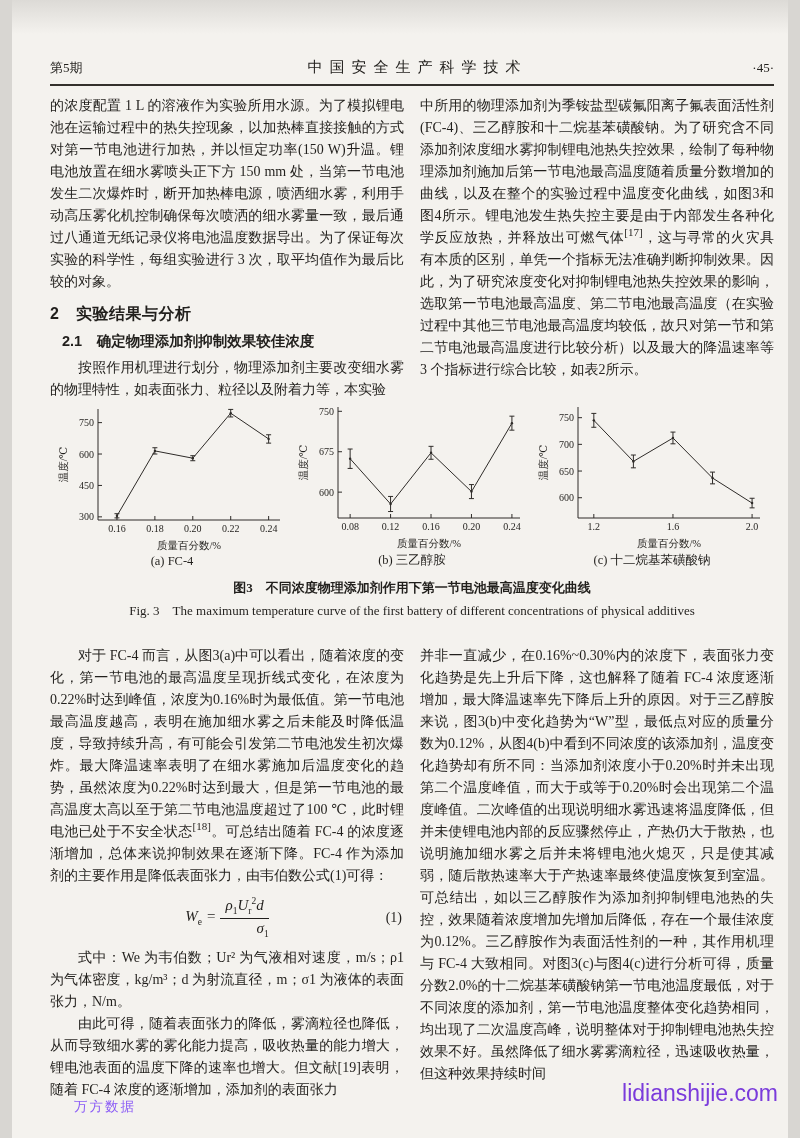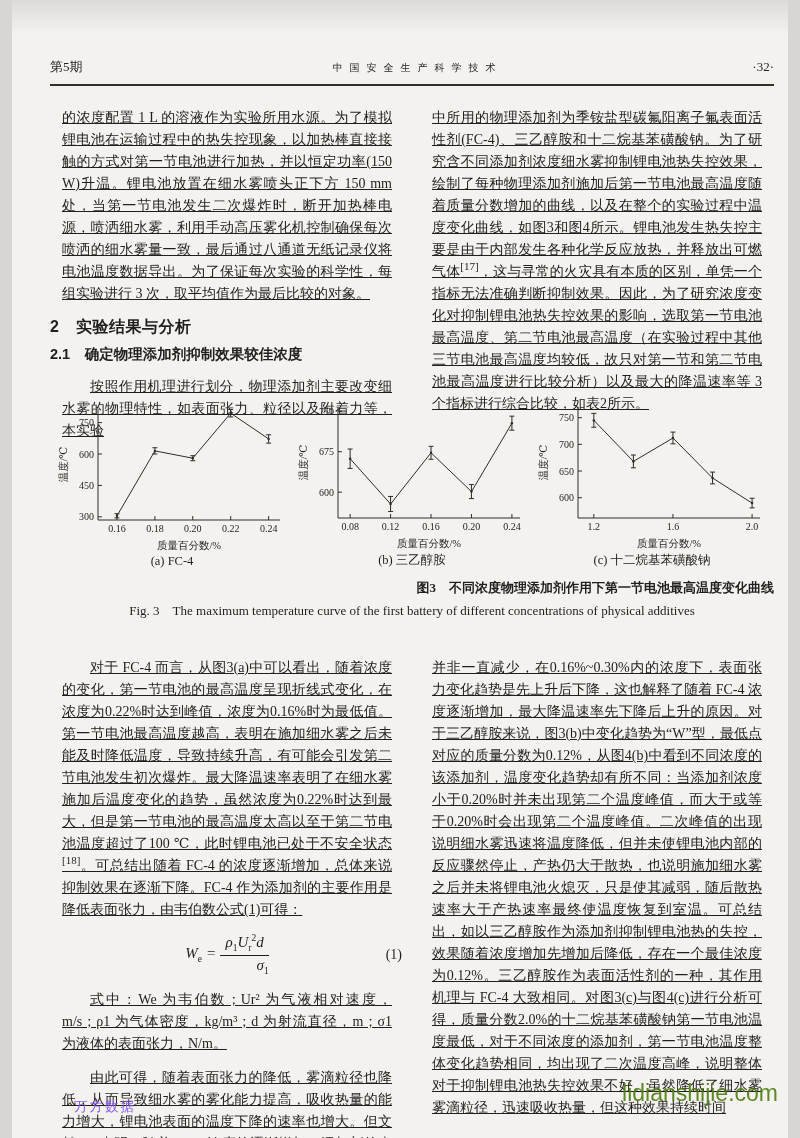"中国安全生产科学技术" .journal { font-size: 10px -> 15px }
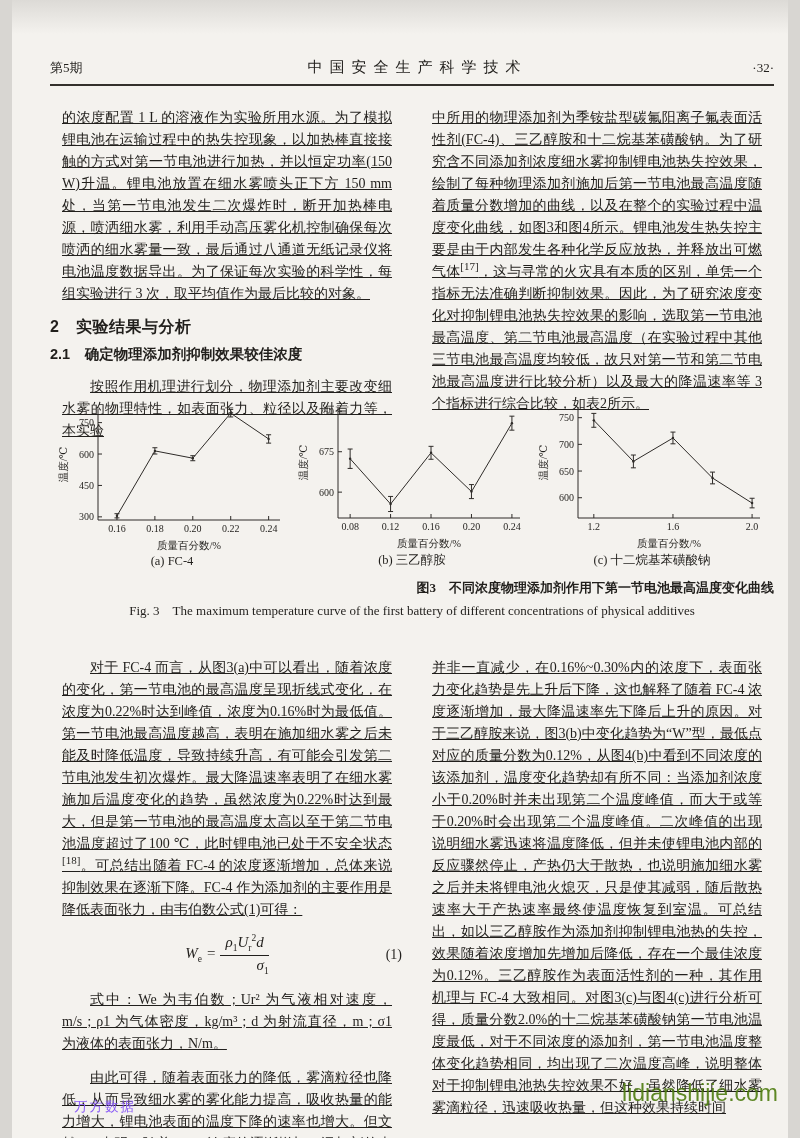"·32·" span.pageno { text: 32 -> 45 }
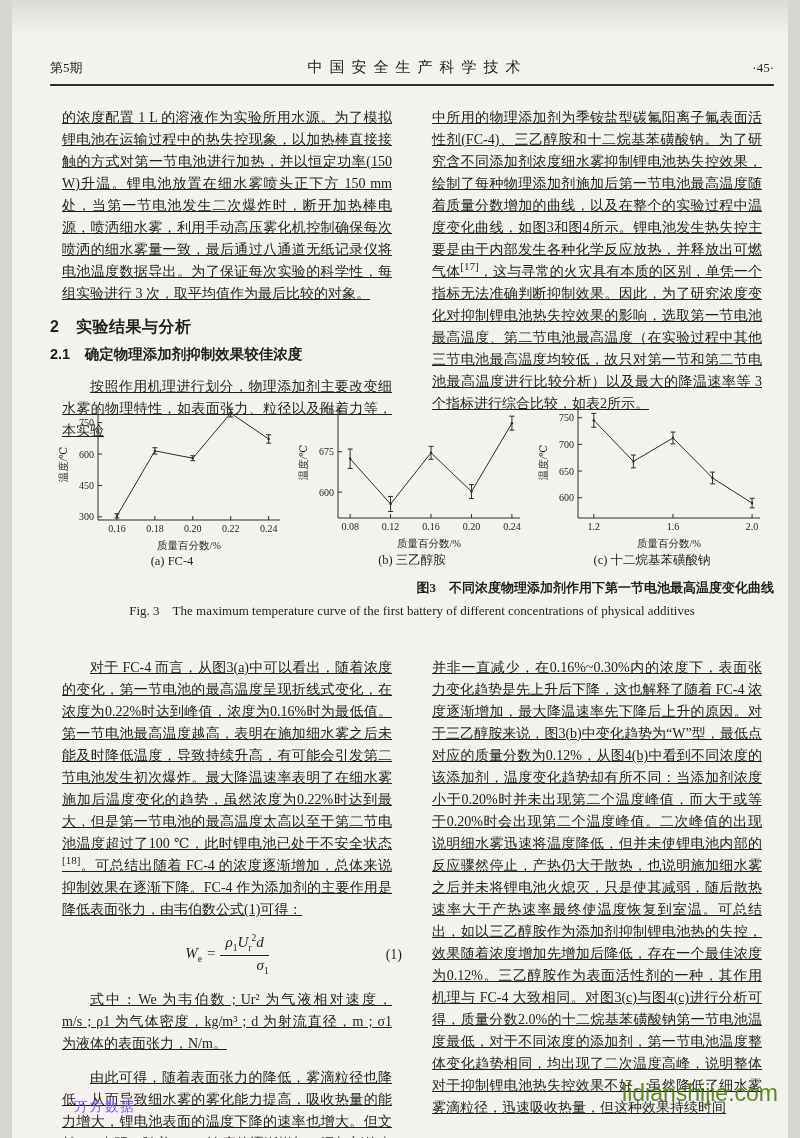"的浓度配置 1 L" p.body-text { margin: 12px -> 0; text-decoration: underline -> none }
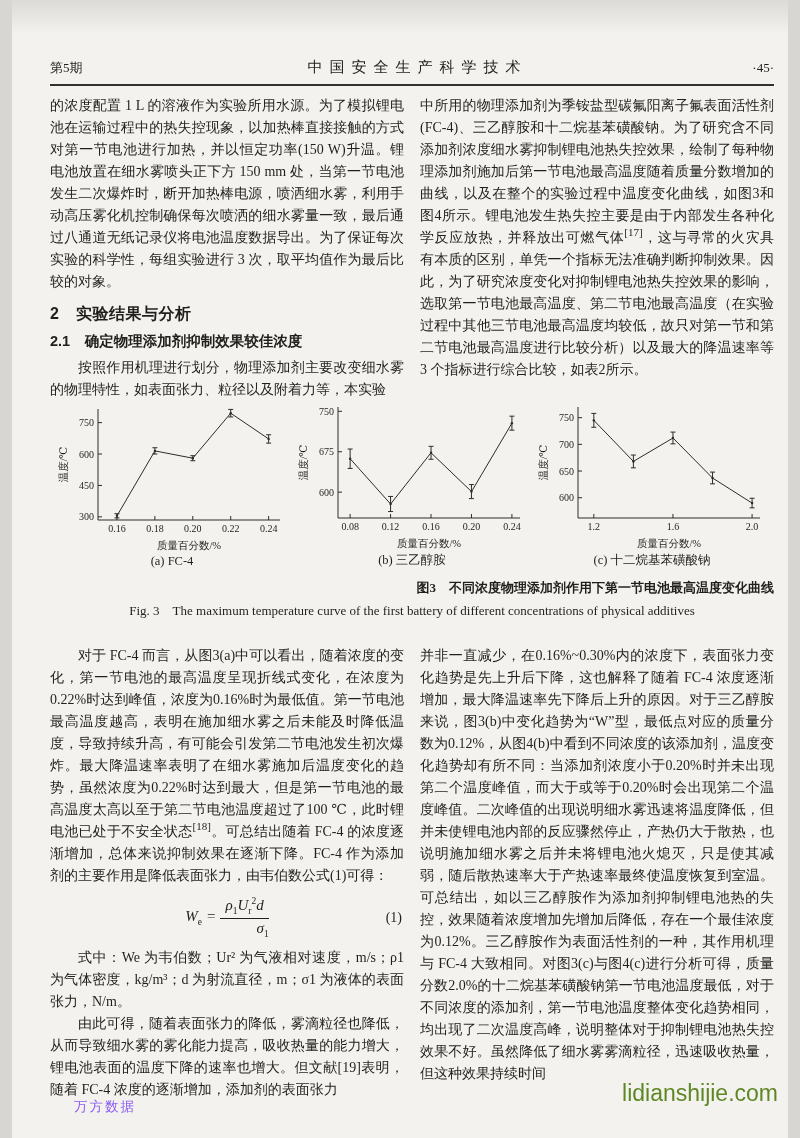"2.1 确定物理添加剂抑制效果较佳浓度" h3.subsec { margin: 0 0 6px -> 0 12px 6px }
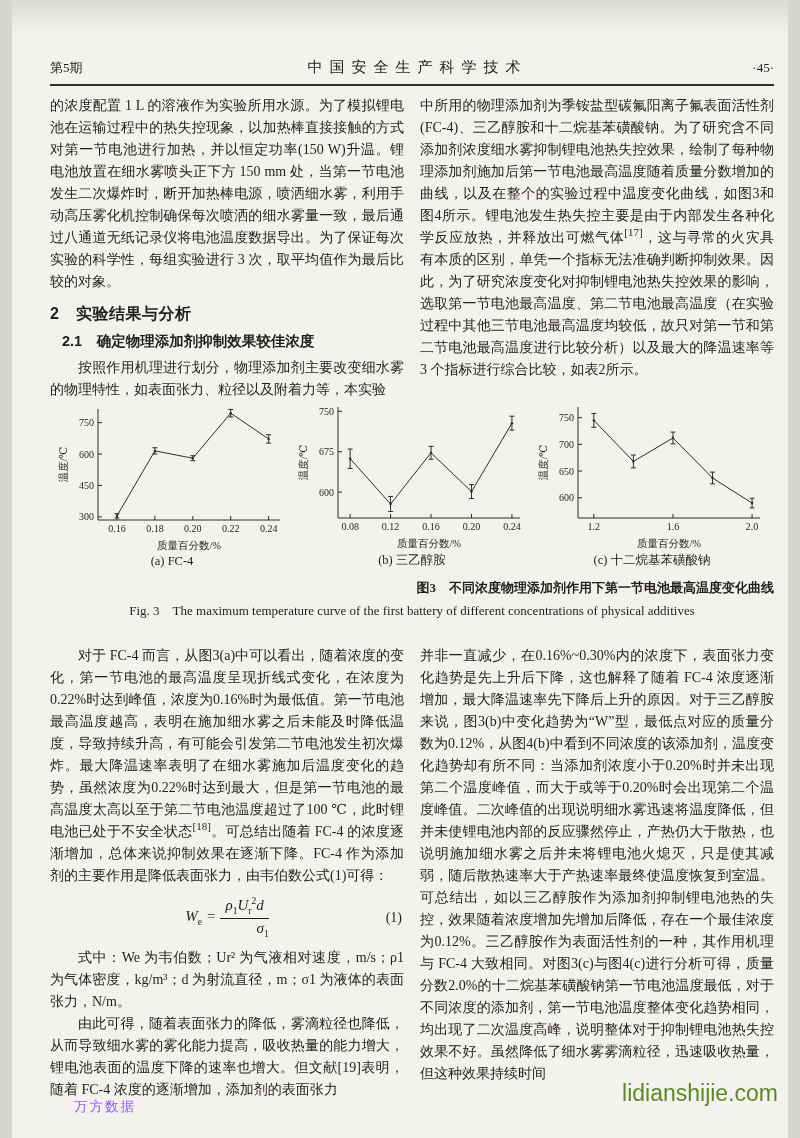"图3 不同浓度物理添加剂作用下第一节电池最高温度变化曲线" .caption-zh { text-align: right -> center }
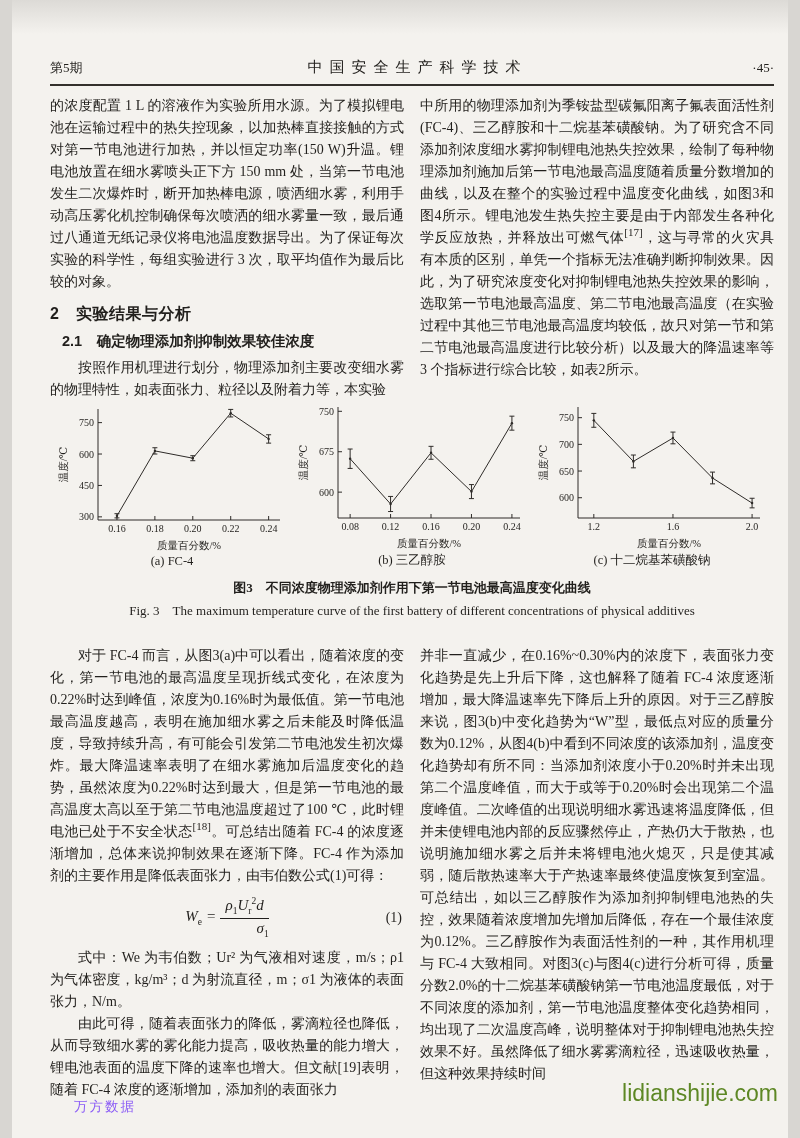"lidianshijie.com" .wm-right { color: #4d7c0f -> #6d28d9 }
